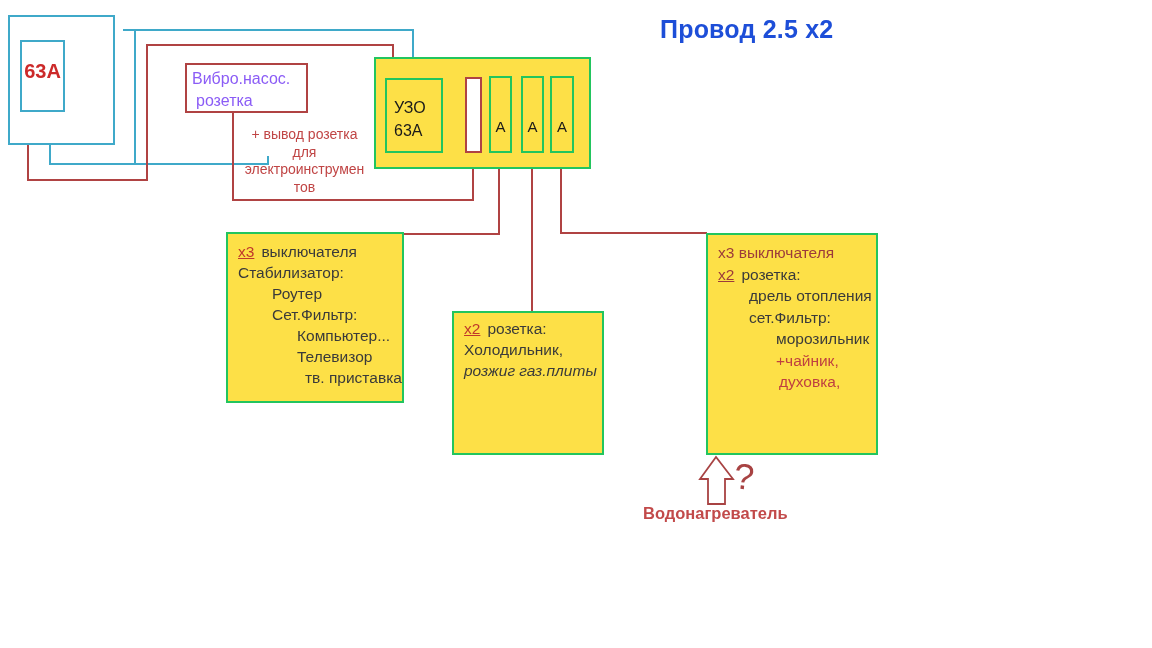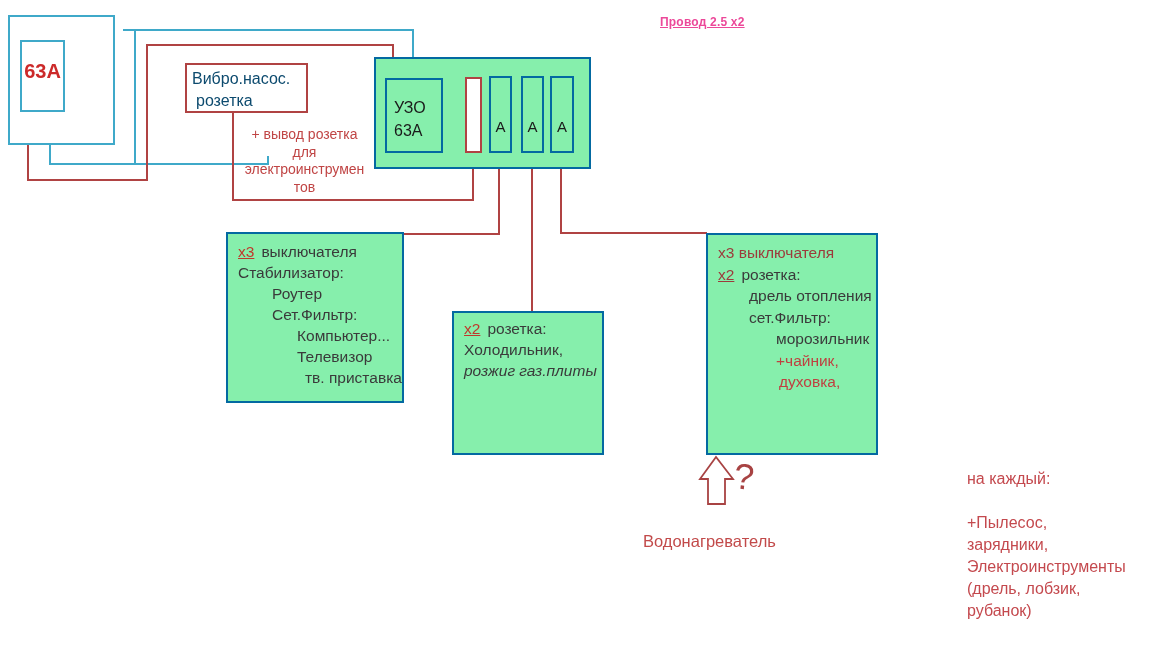"Провод 2.5 х2" .t-title { color: #ec4899 -> #1d4ed8; font-size: 12px -> 25px; text-decoration: underline -> none }
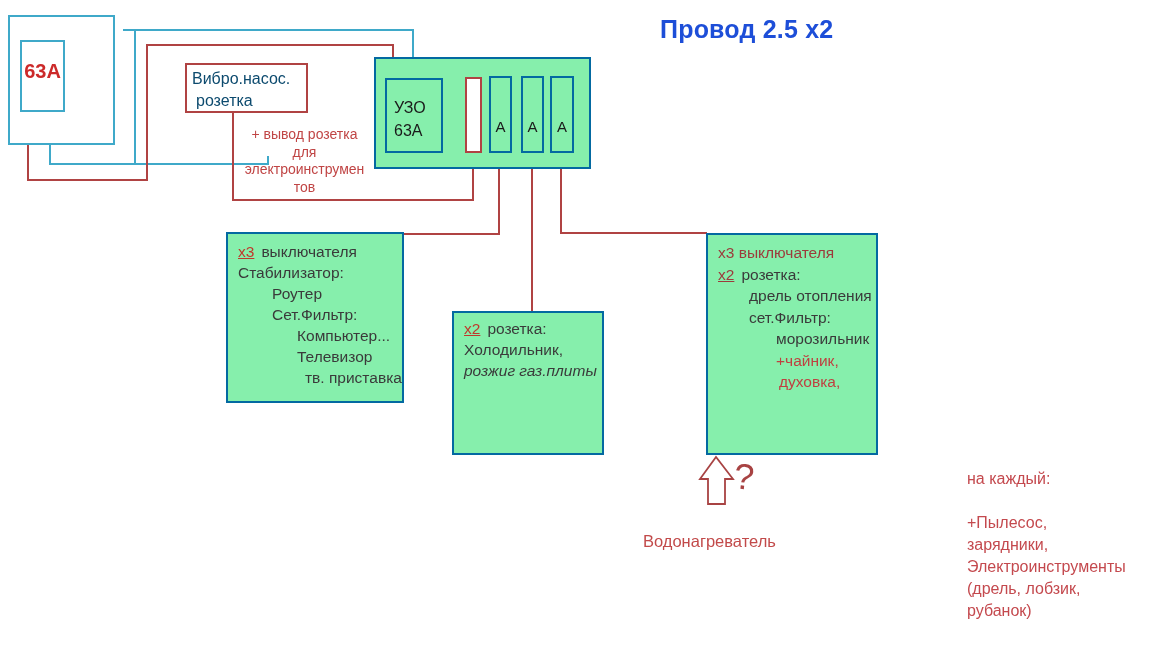"Вибро.насос." .t-vibro { color: #0c4a6e -> #8b5cf6 }
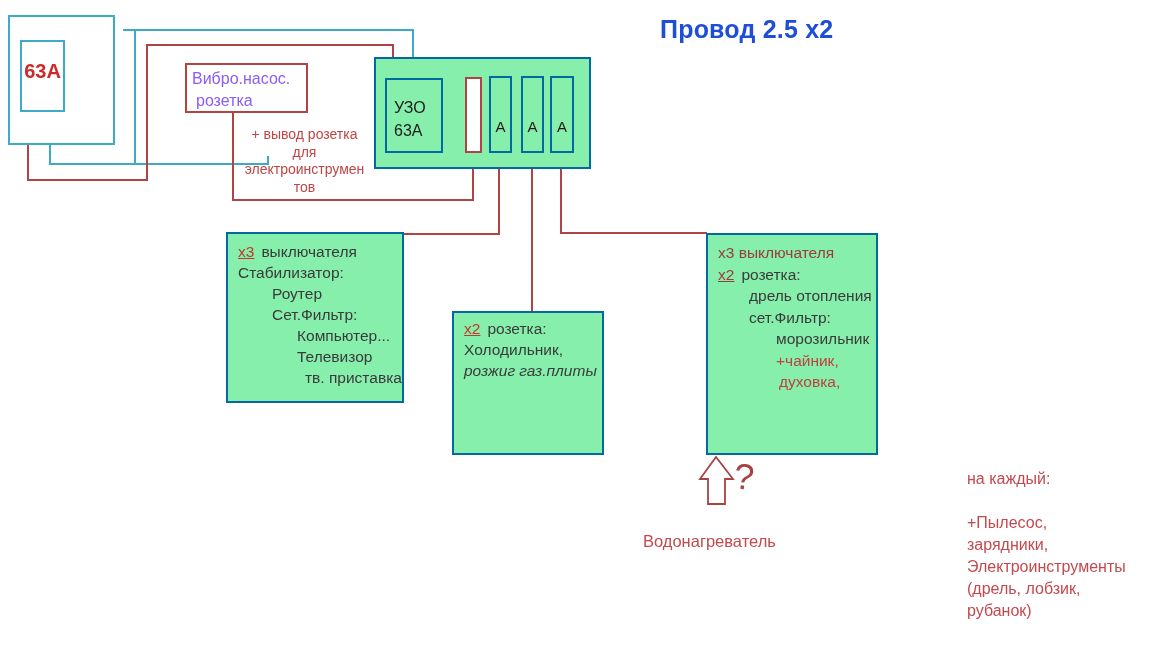"УЗО" .box-black { background: #86efac -> #fde047; border: 2px solid #0369a1 -> 2px solid #22c55e }
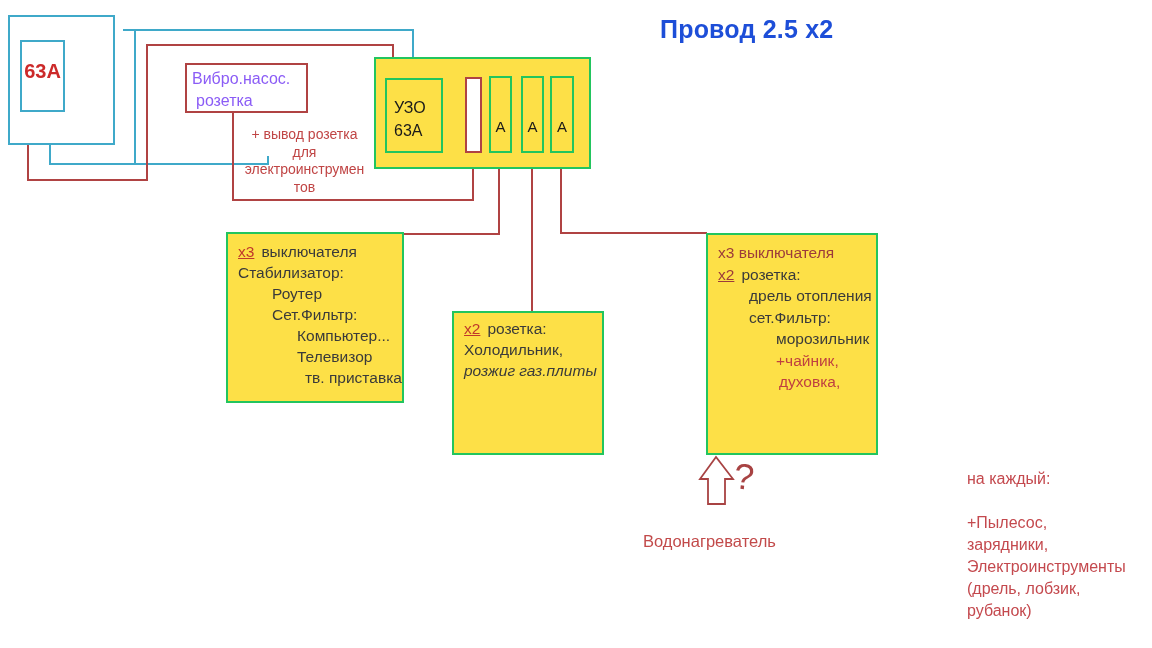"на каждый:" div.abs { html: <div> <div>на каждый:</div> <div></div> <div>+Пылесос,</div> <div>зарядники,</div> <div>Электроинструменты</div> <div>(дрель, лобзик,</div> <div>рубанок)</div> </div> -> none }
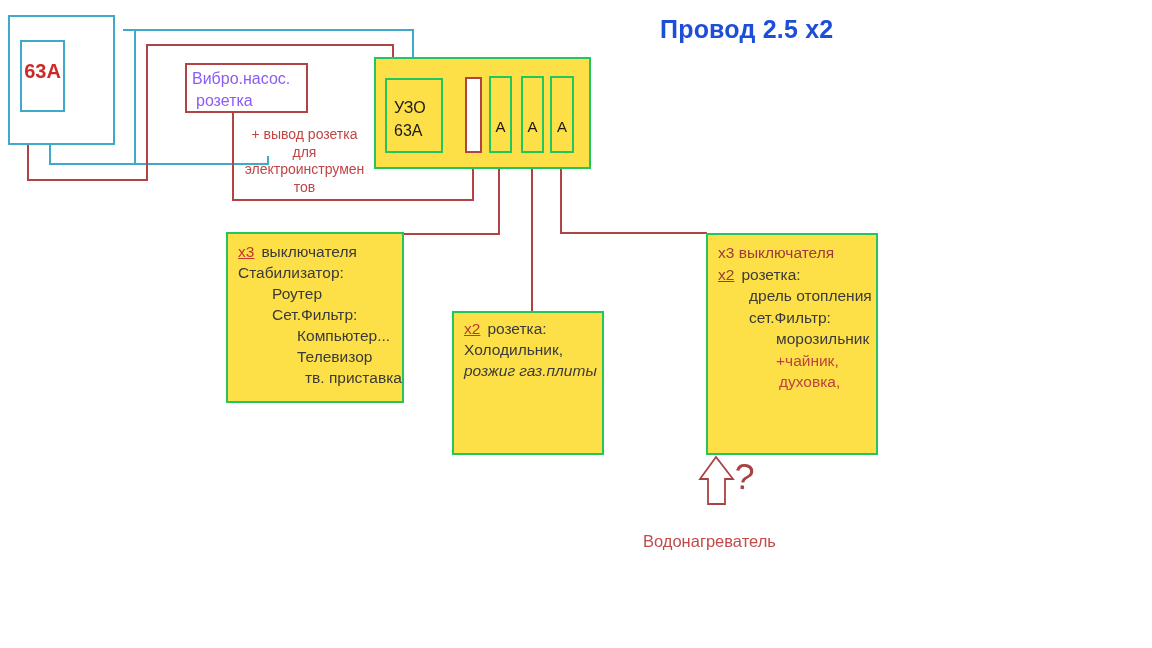"Водонагреватель" div.abs { font-weight: none -> bold; top: 532px -> 504px }
